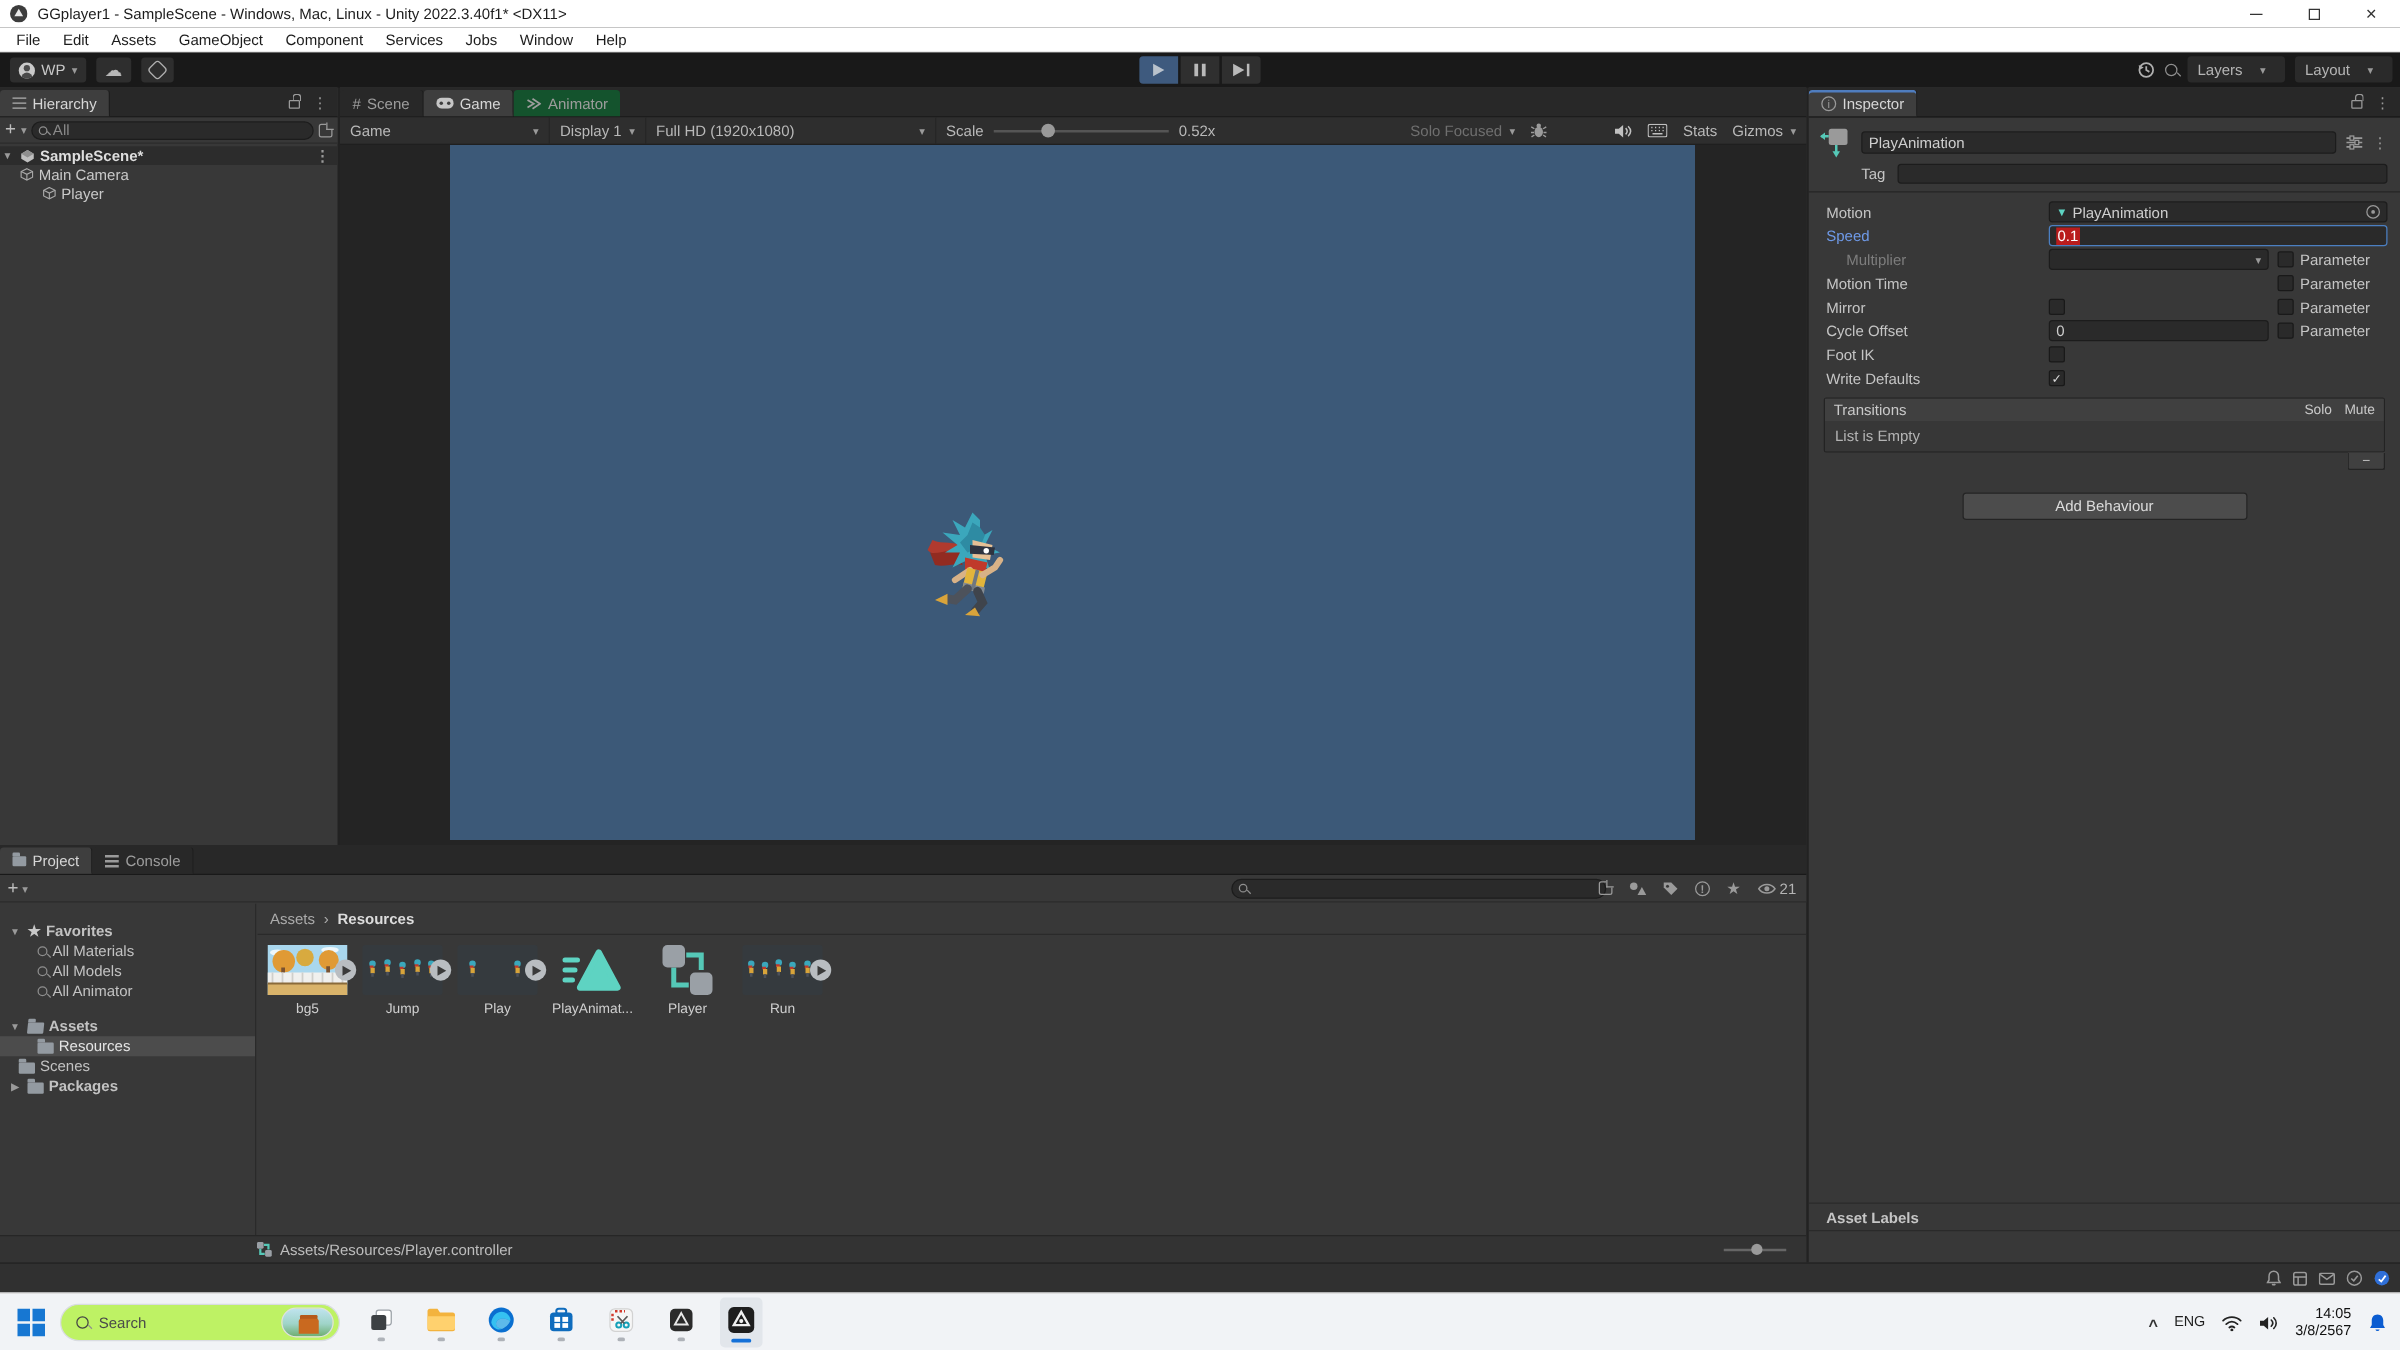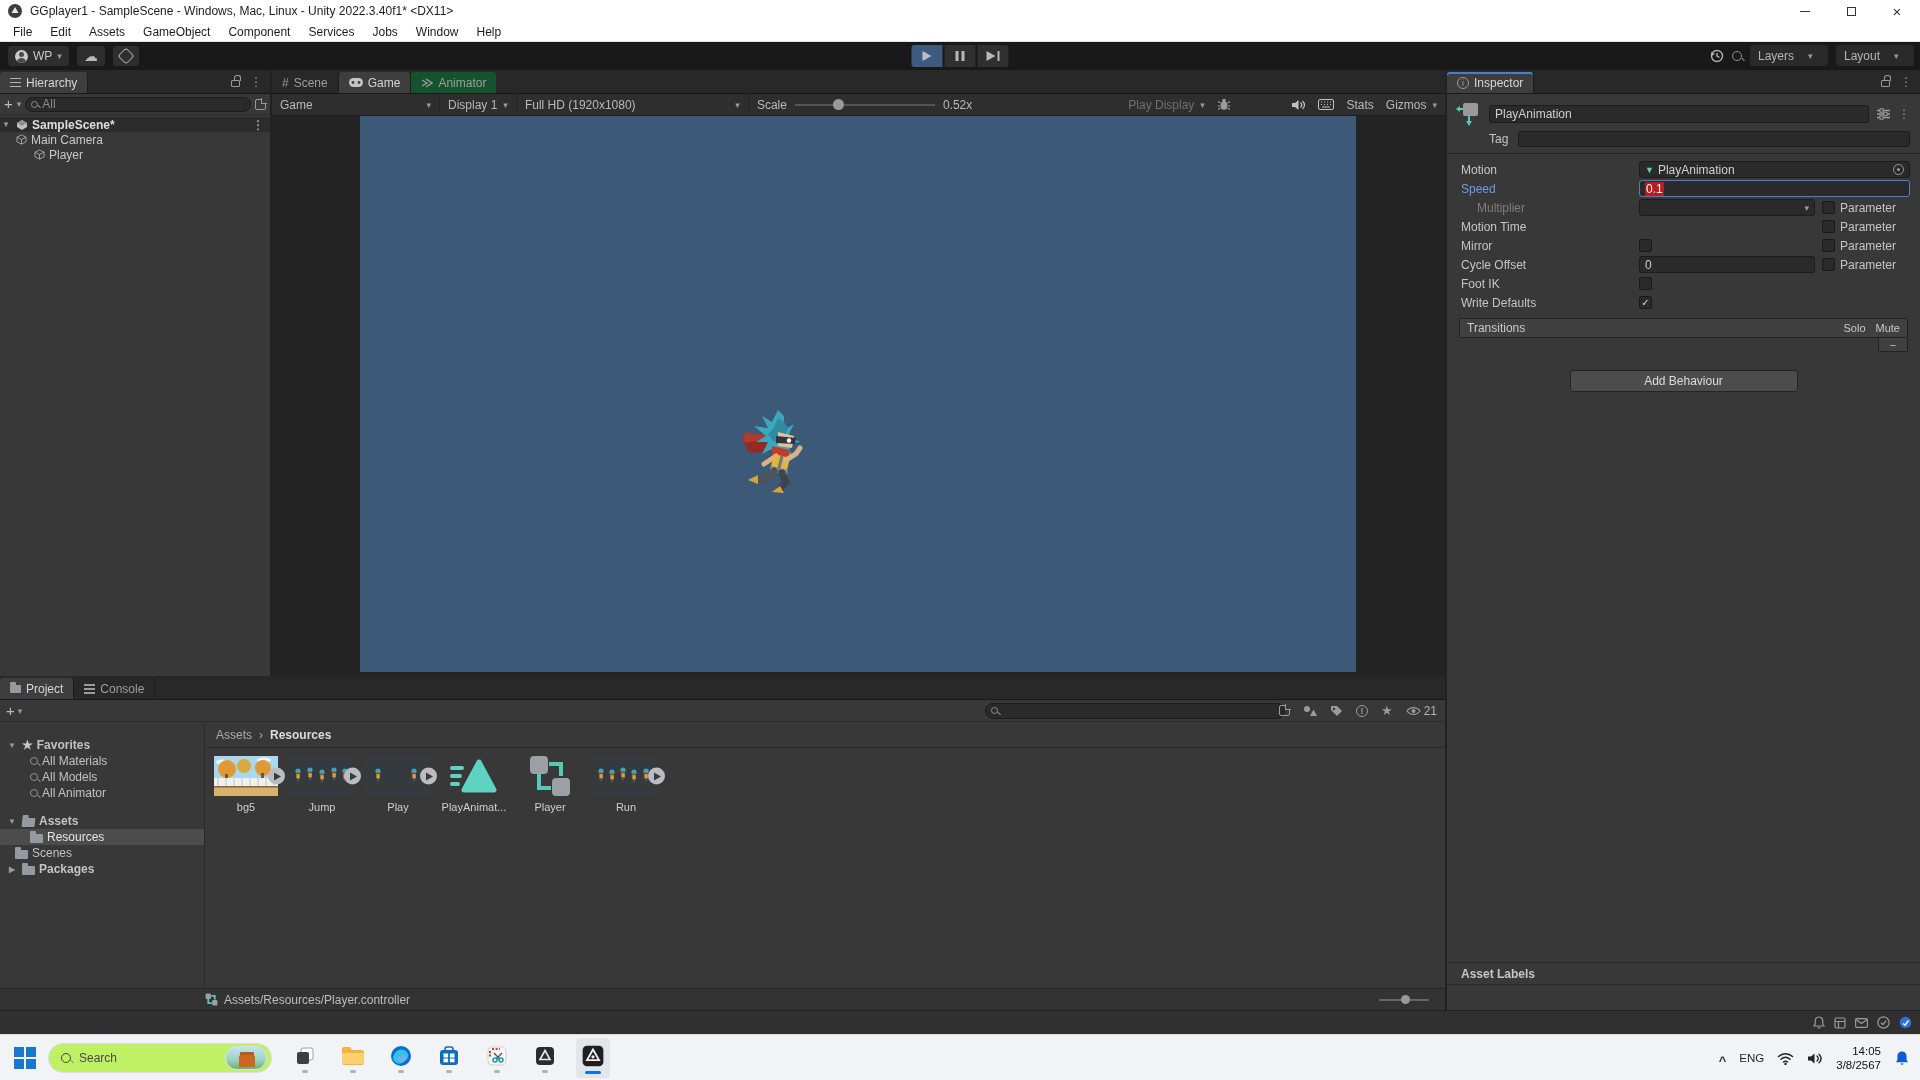"Play Display" span { text: Play Display -> Solo Focused }
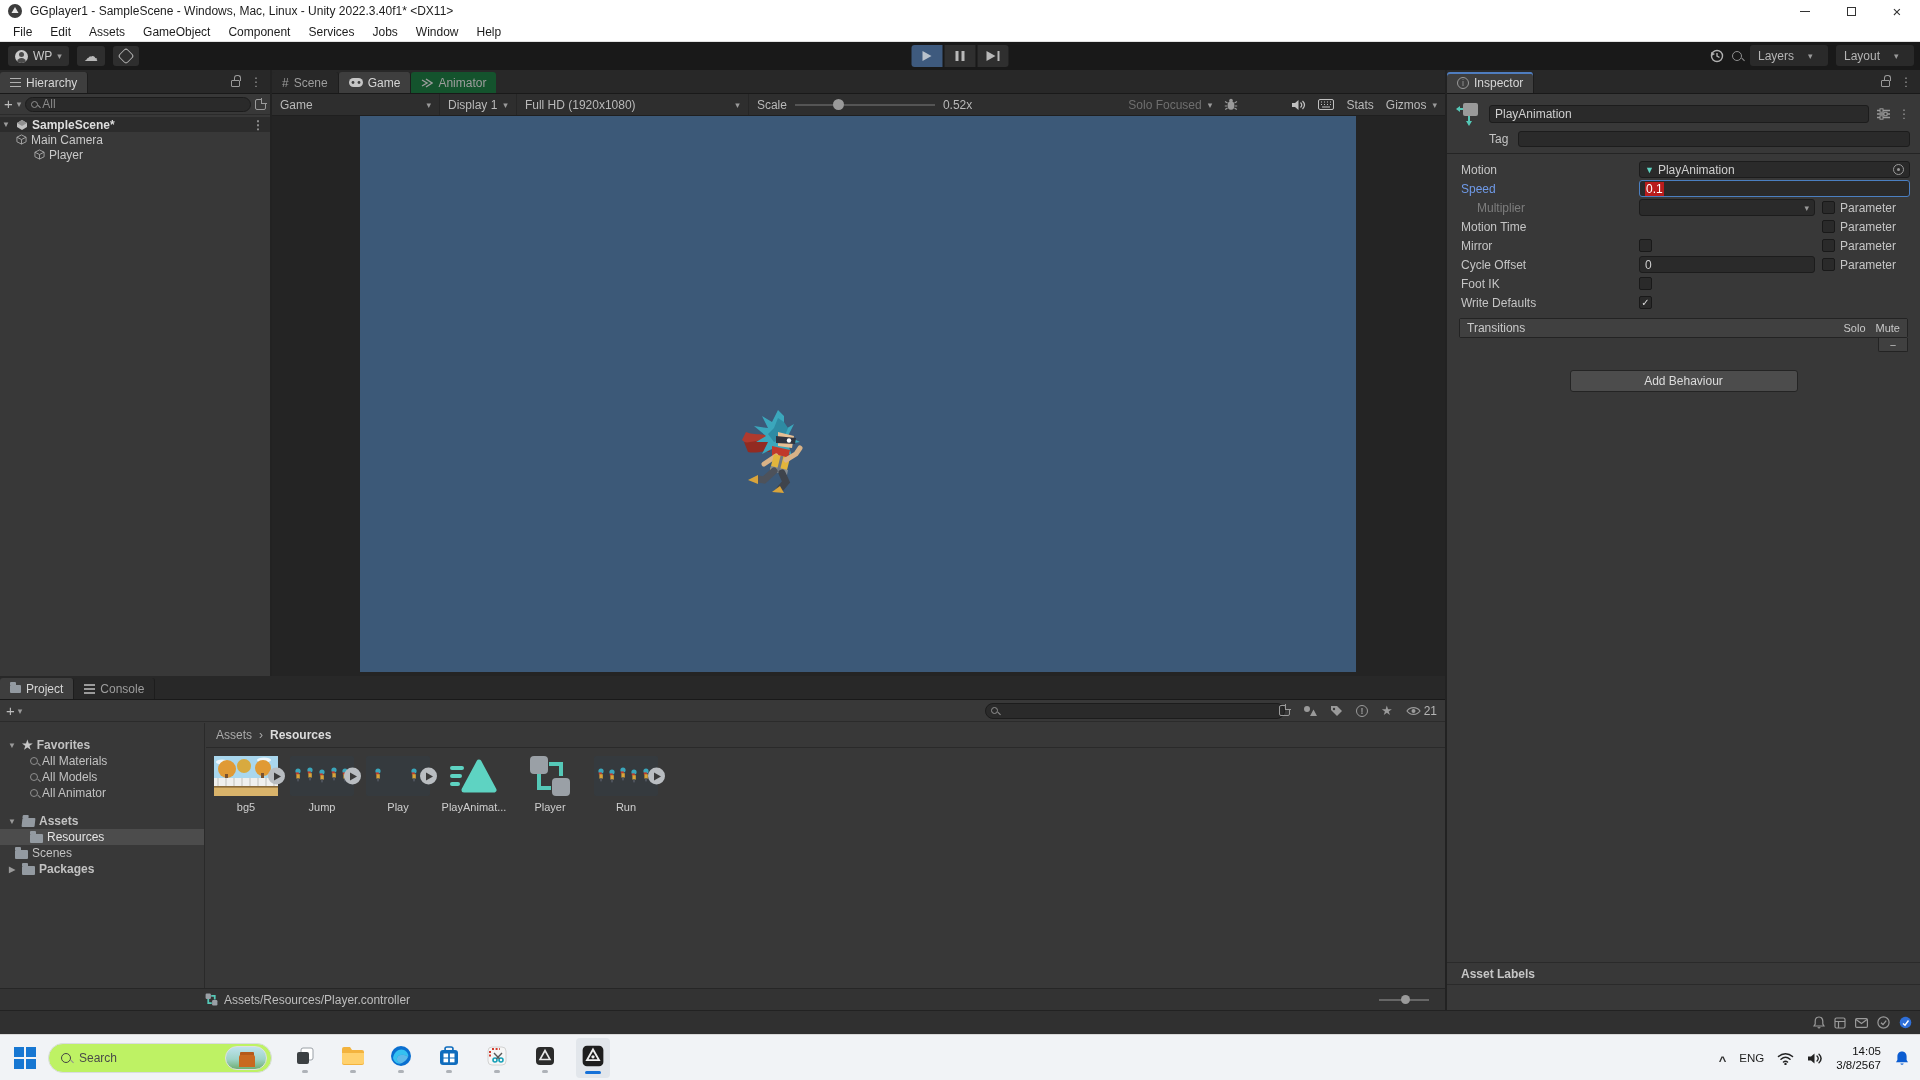"List is Empty" div.trans-b { html: none -> <div> <span>List is Empty</span> </div> }
